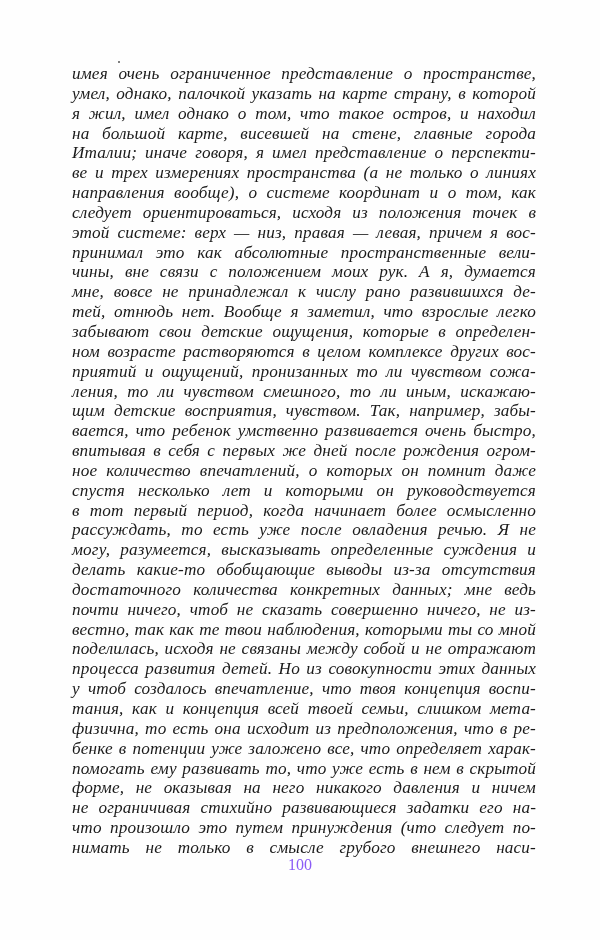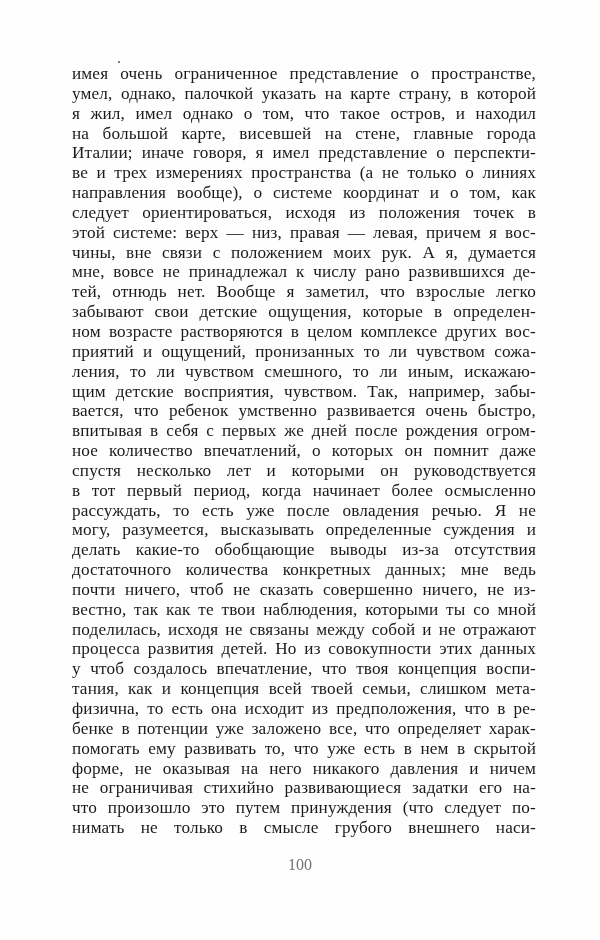"имея очень ограниченное представление о" .line { font-style: none -> italic }
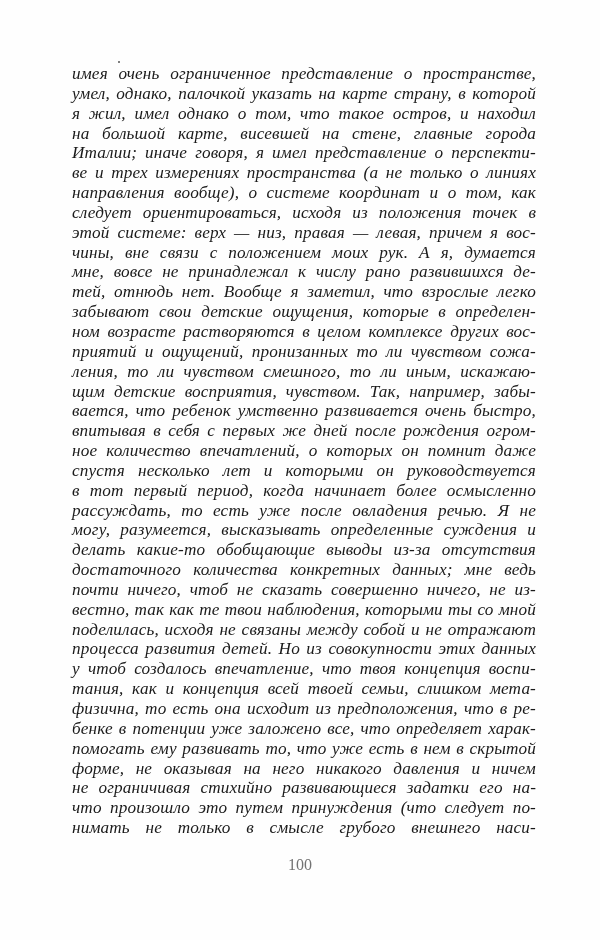"принимал это как абсолютные" span.line { html: none -> <span><span>принимал это как абсолютные пространственные вели-</span></span> }
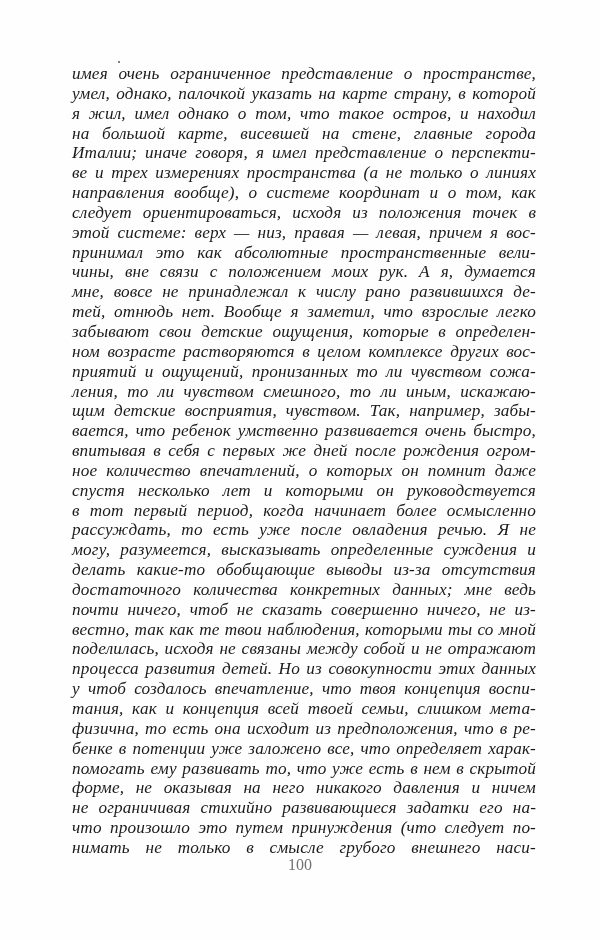"100" .page-number { color: #737373 -> #8b5cf6 }
